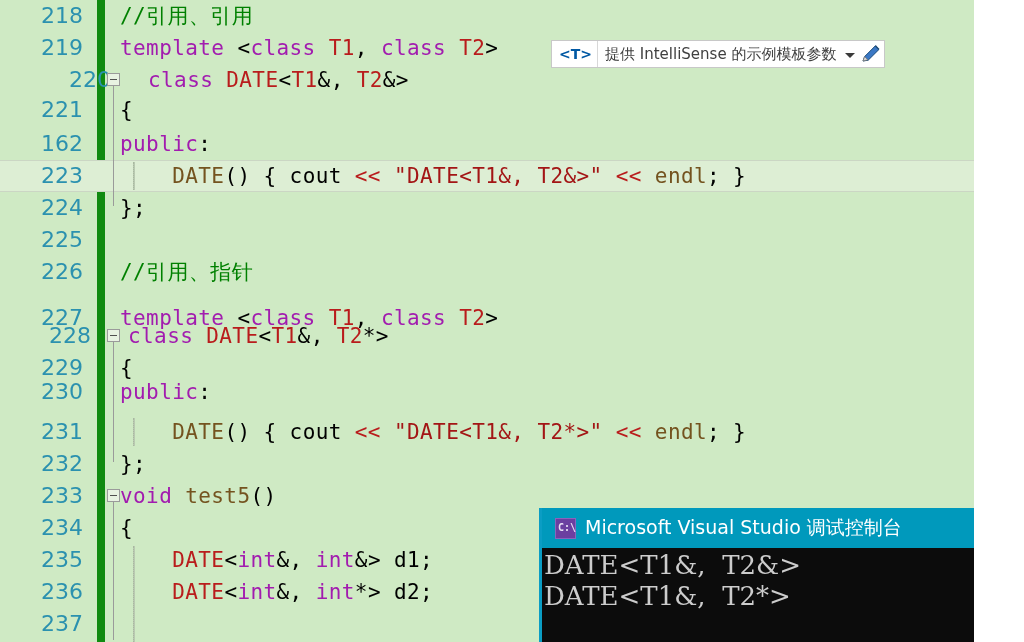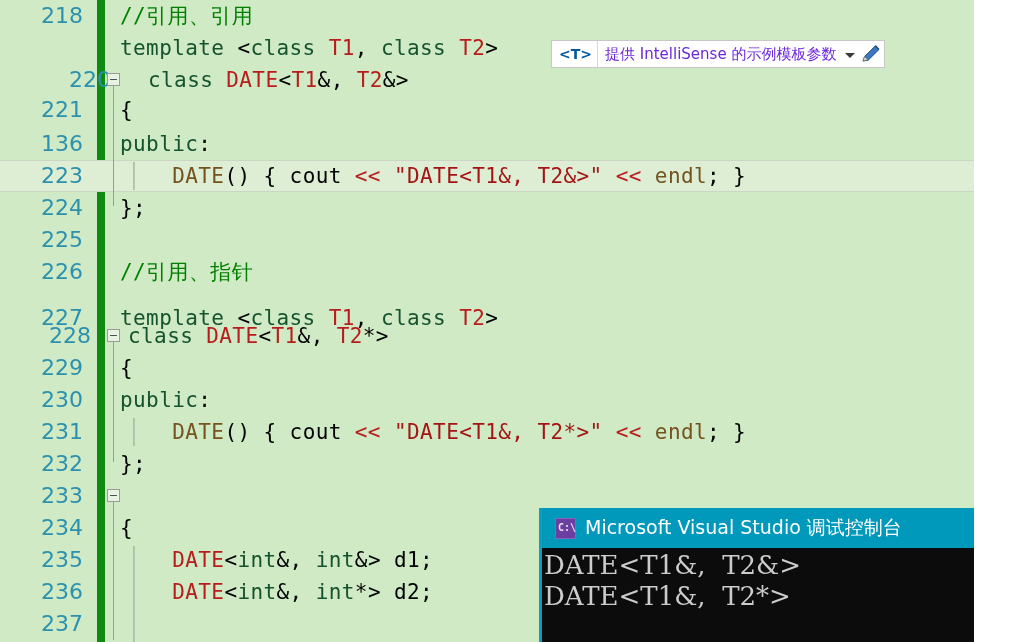"219" span.lnum { html: none -> <span>219</span> }
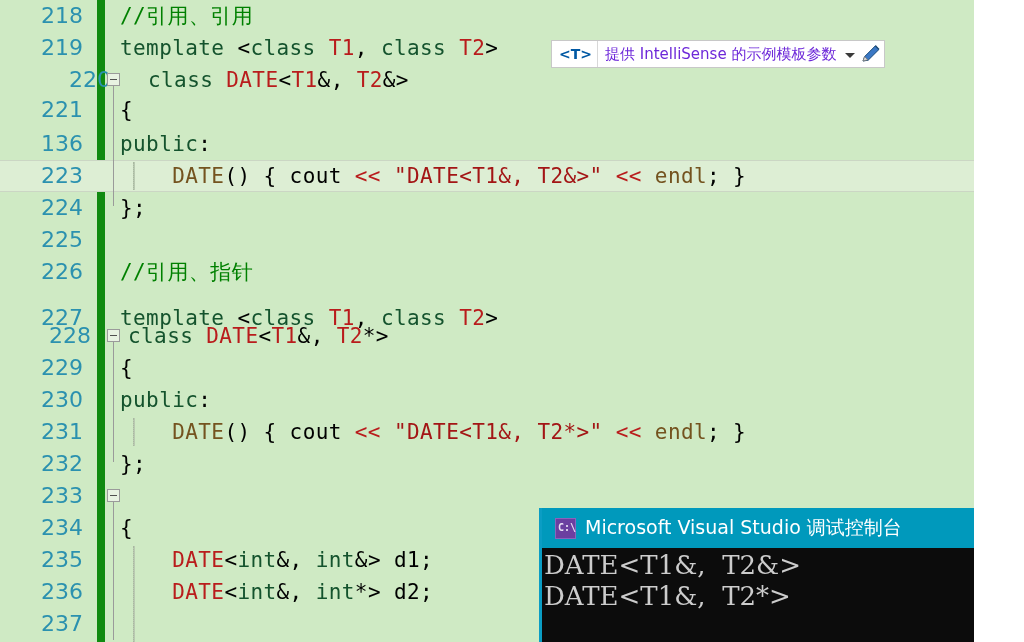"template" .kw { color: #14532d -> #a21caf }
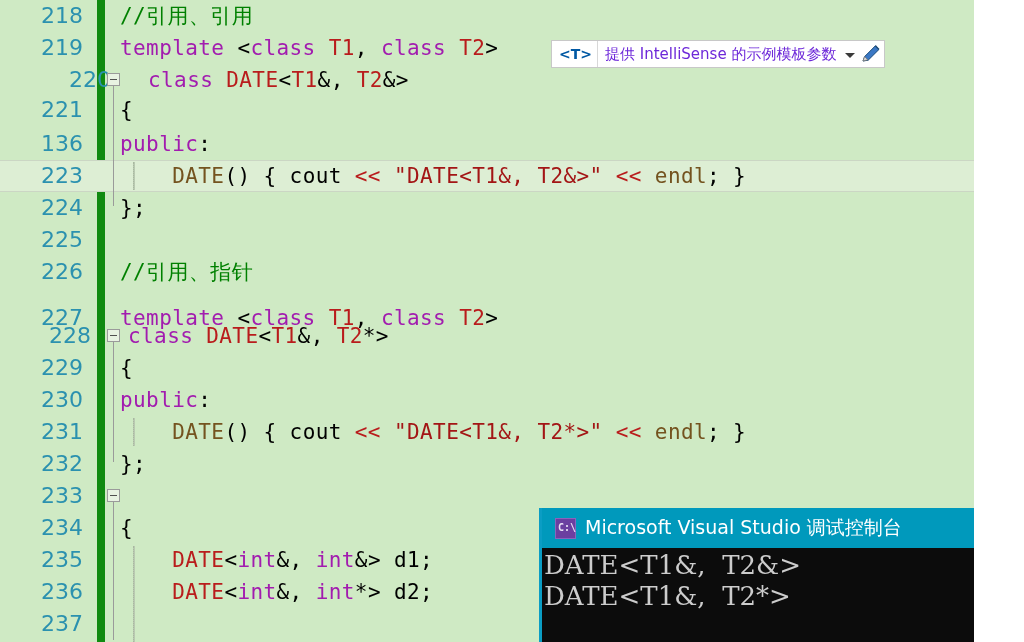"提供 IntelliSense 的示例模板参数" #tmplbar .ttext { color: #6d28d9 -> #404040 }
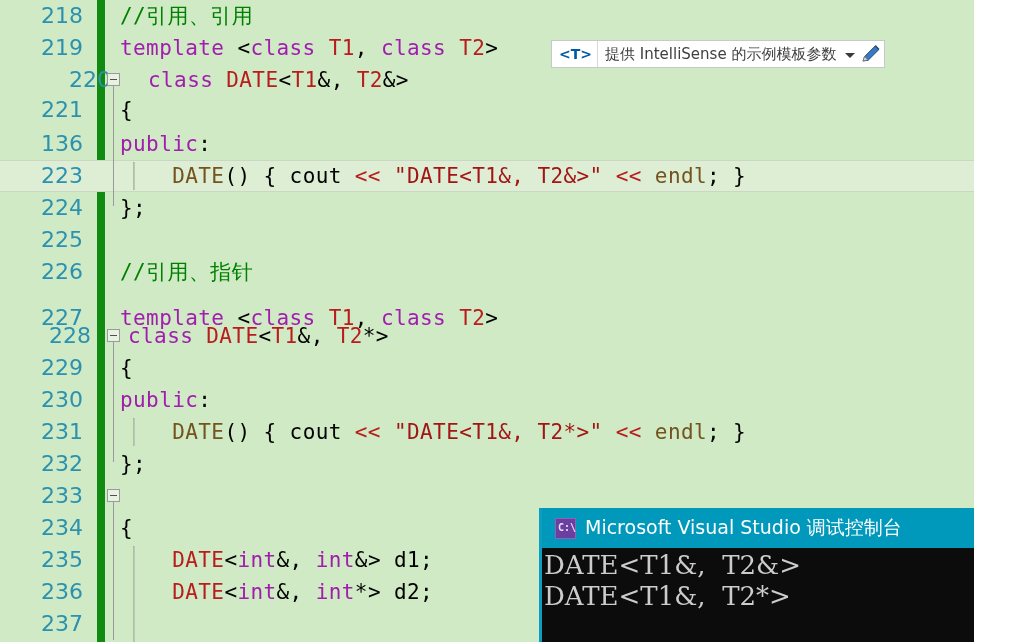"136" span.lnum { text: 136 -> 162 }
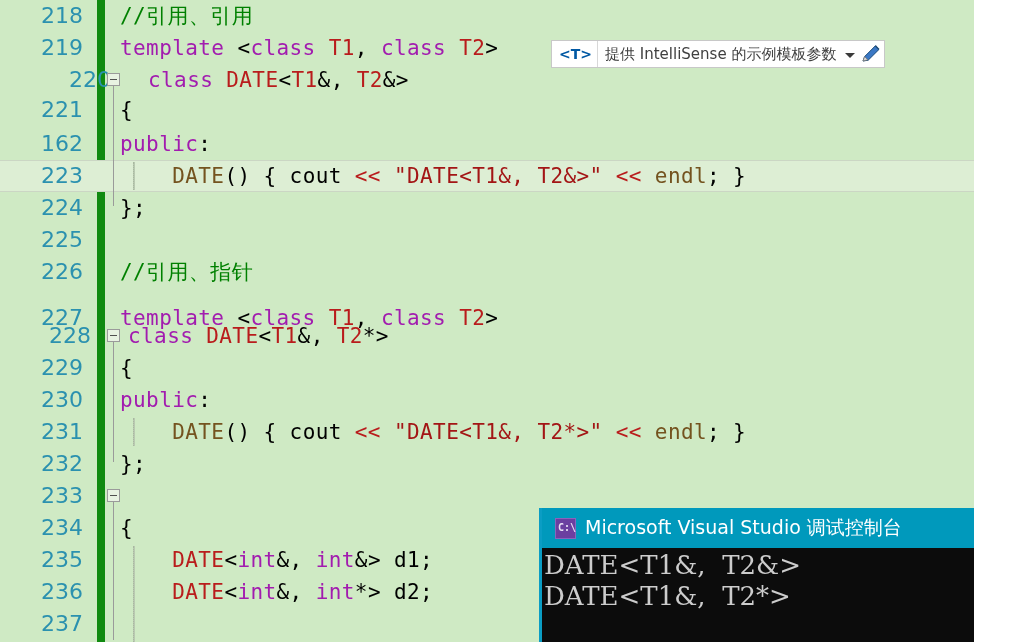"230" div.line { top: 384px -> 376px }
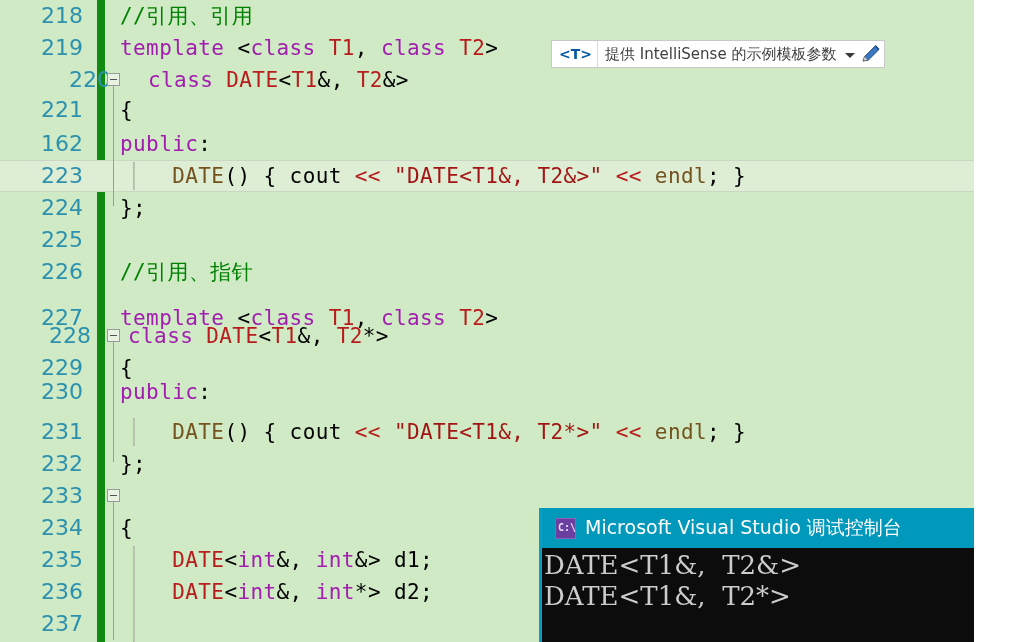"void test5()" span.code { html: none -> <span><span>void </span><span>test5</span><span>()</span></span> }
